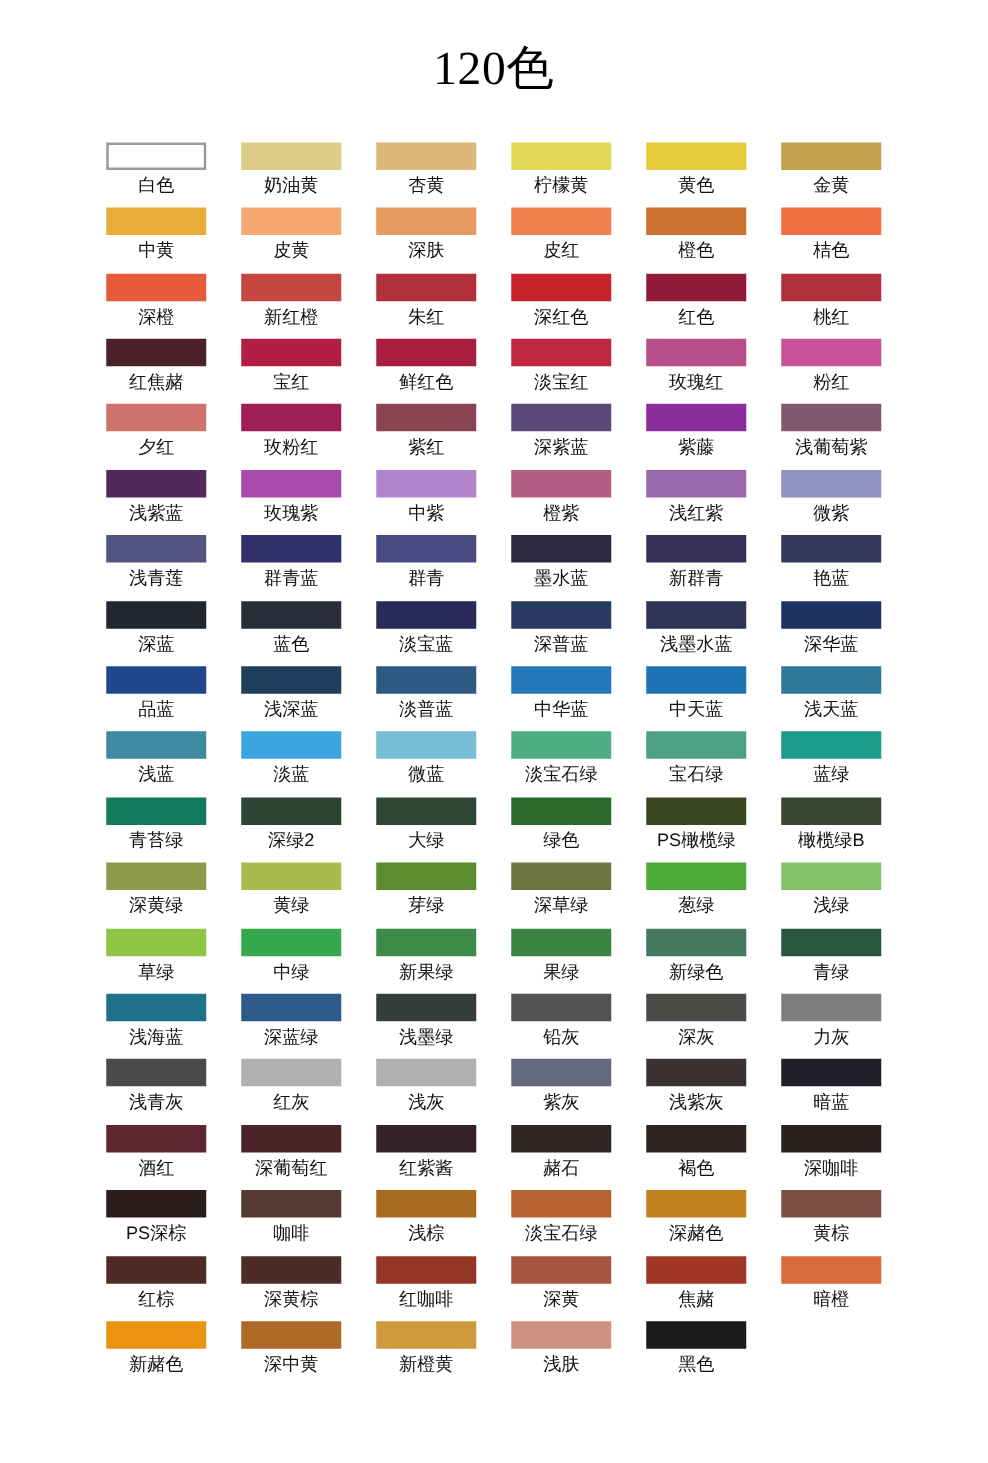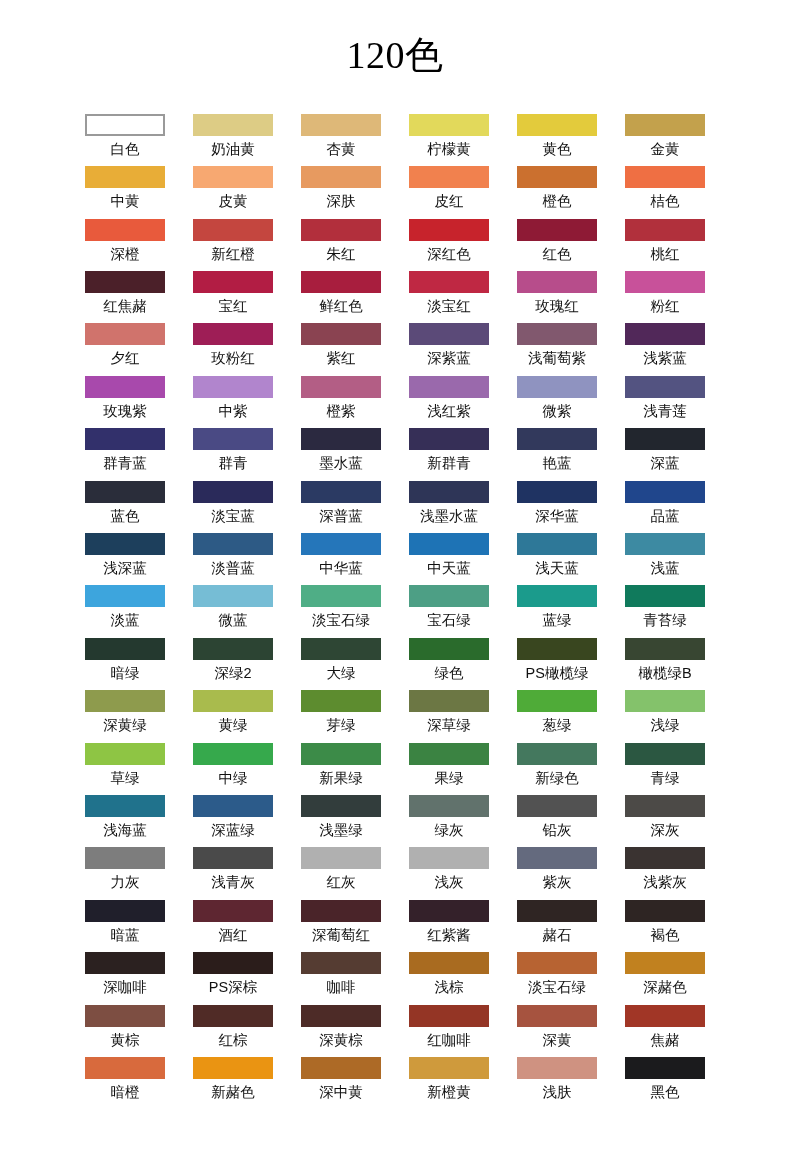"紫藤" div.cell { html: none -> <div> <span></span> <span>紫藤</span> </div> }
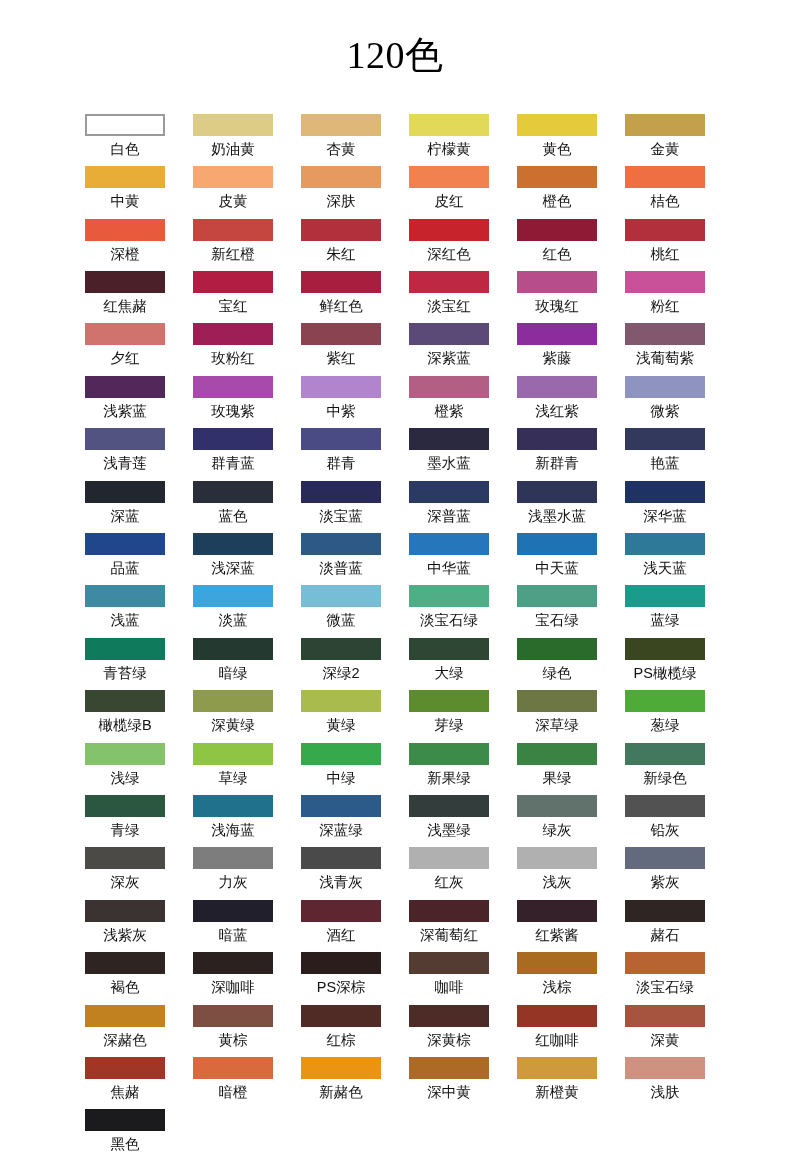"暗绿" div.cell { html: <div> <span></span> <span>暗绿</span> </div> -> none }
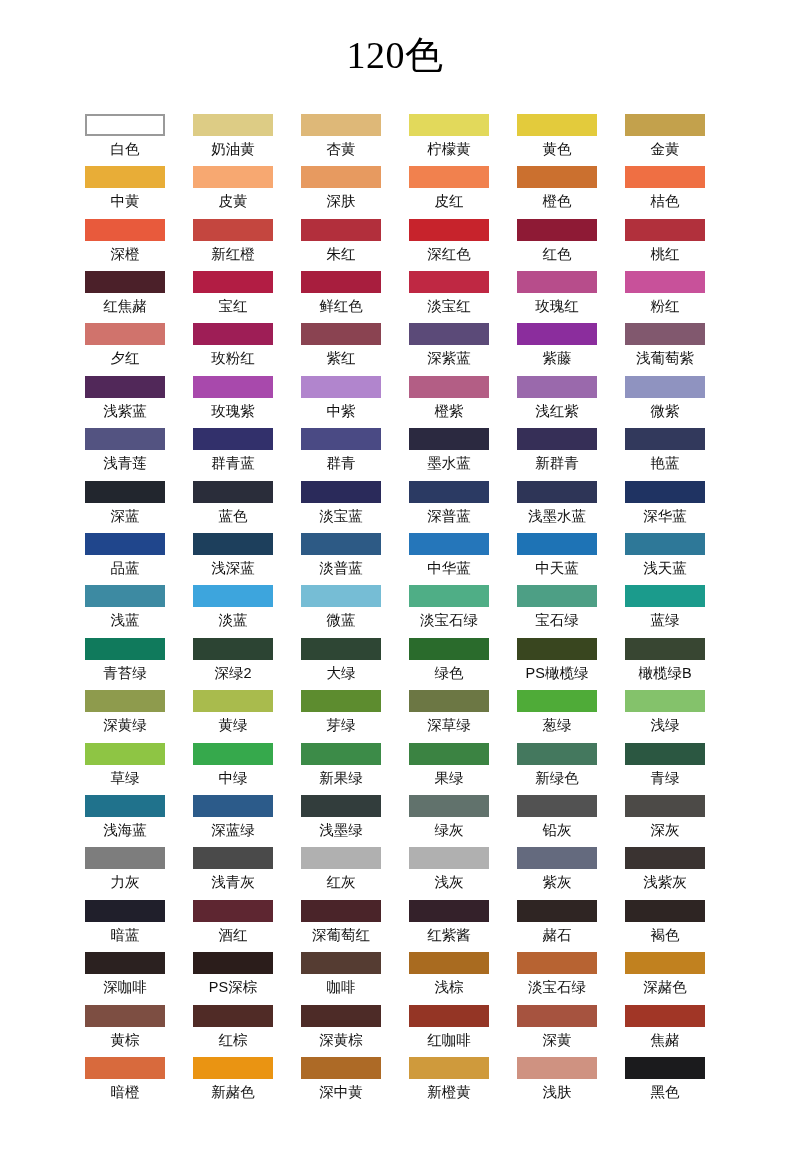"绿灰" div.cell { html: <div> <span></span> <span>绿灰</span> </div> -> none }
